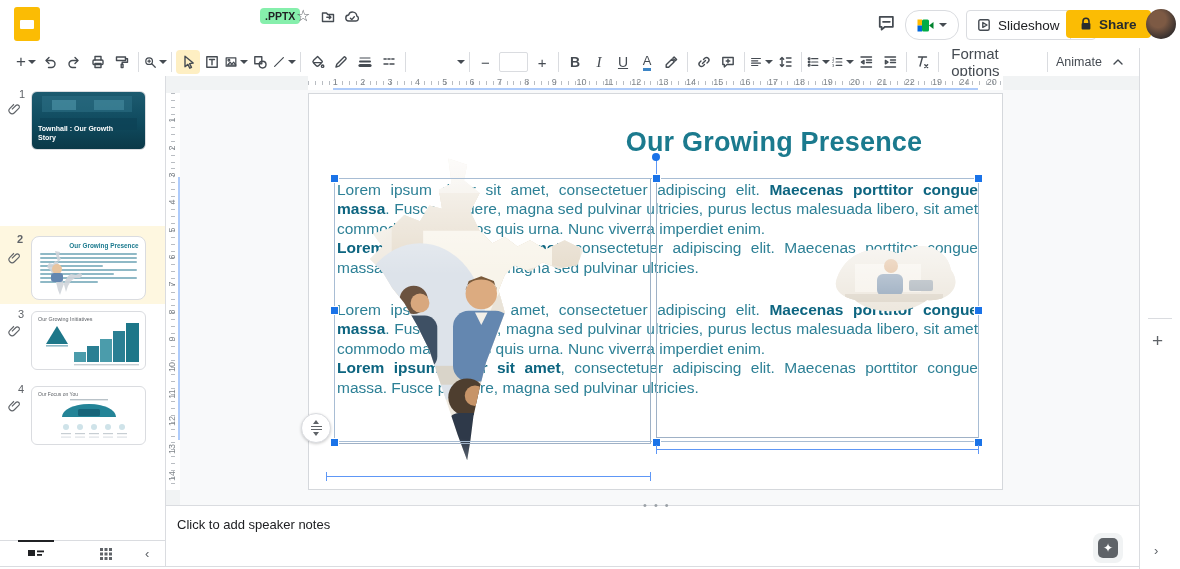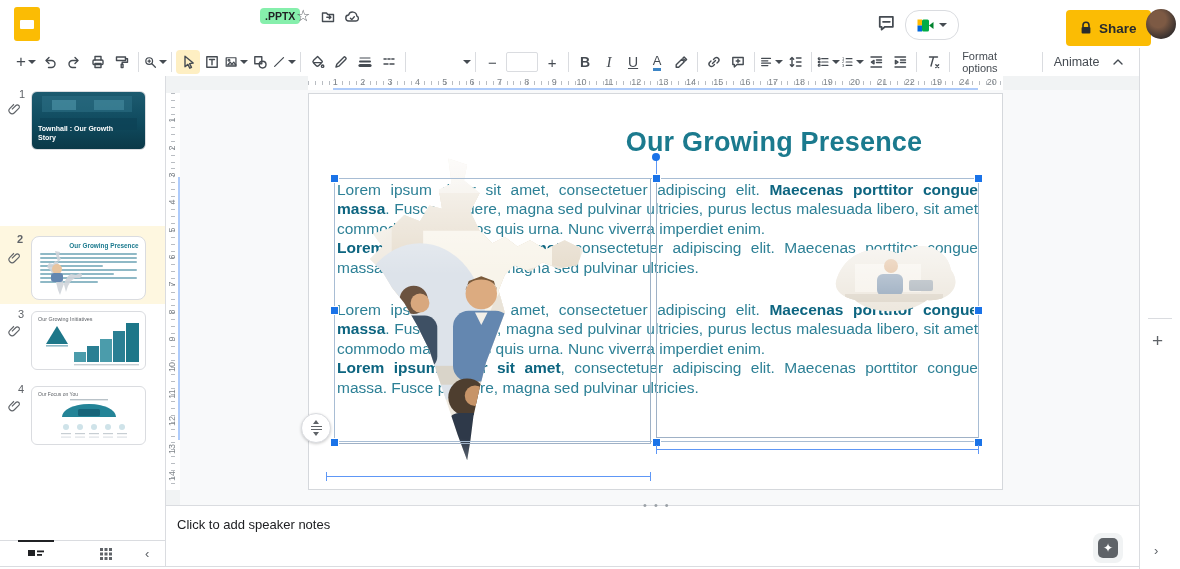"Slideshow" div.slideshow { html: none -> <div> <svg> <rect></rect> <path></path> </svg> <span>Slideshow</span> <span></span> <span><span></span></span> </div> }
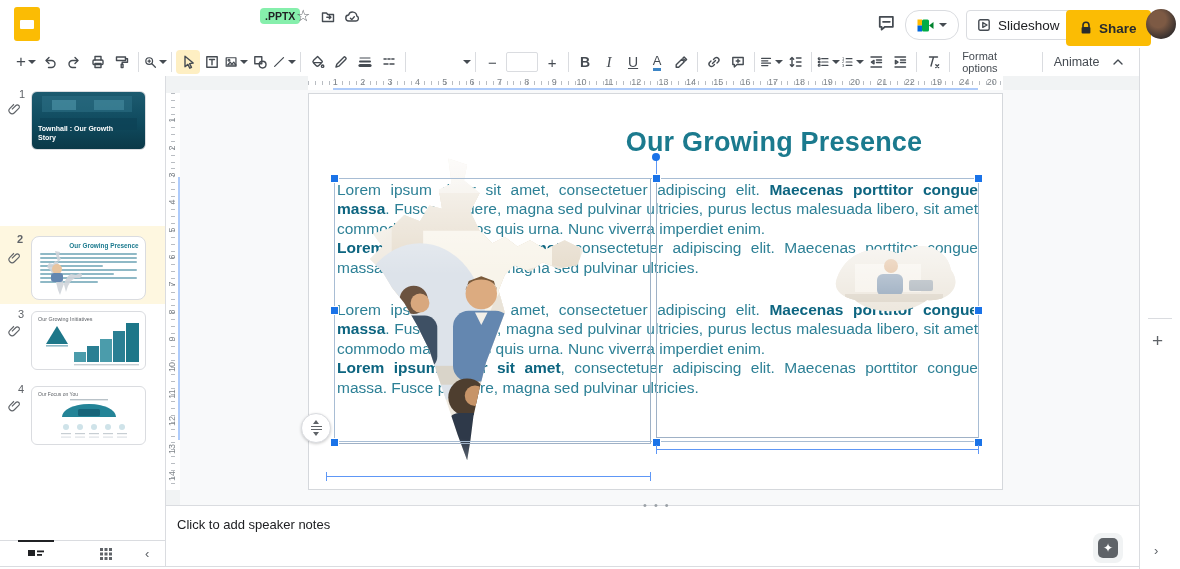"Share" .share { height: 36px -> 28px }
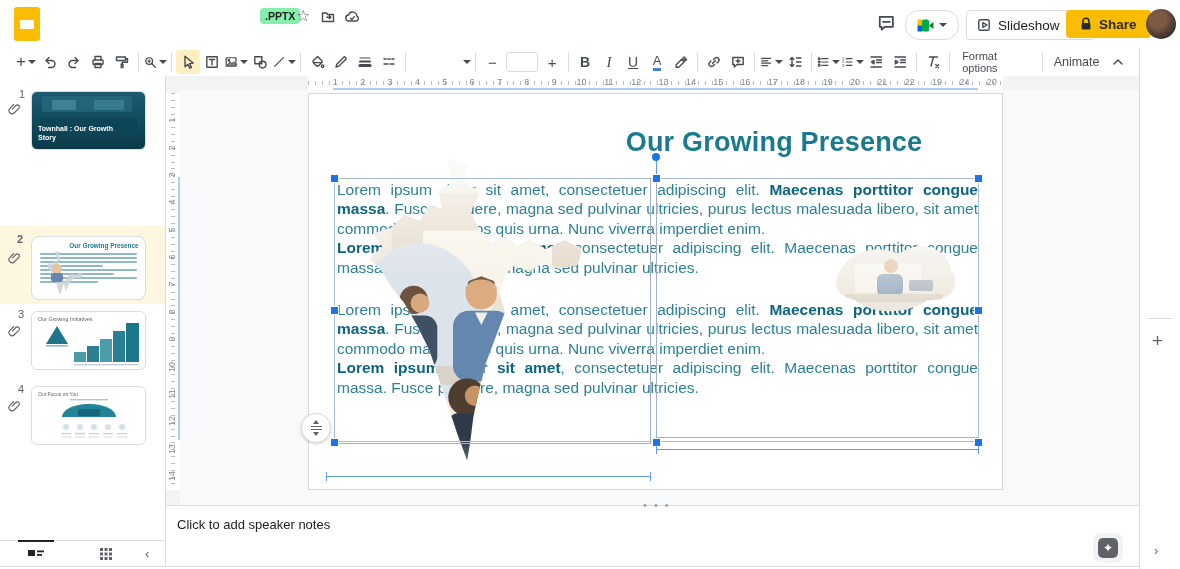"Format options" span { font-size: 11px -> 15px }
